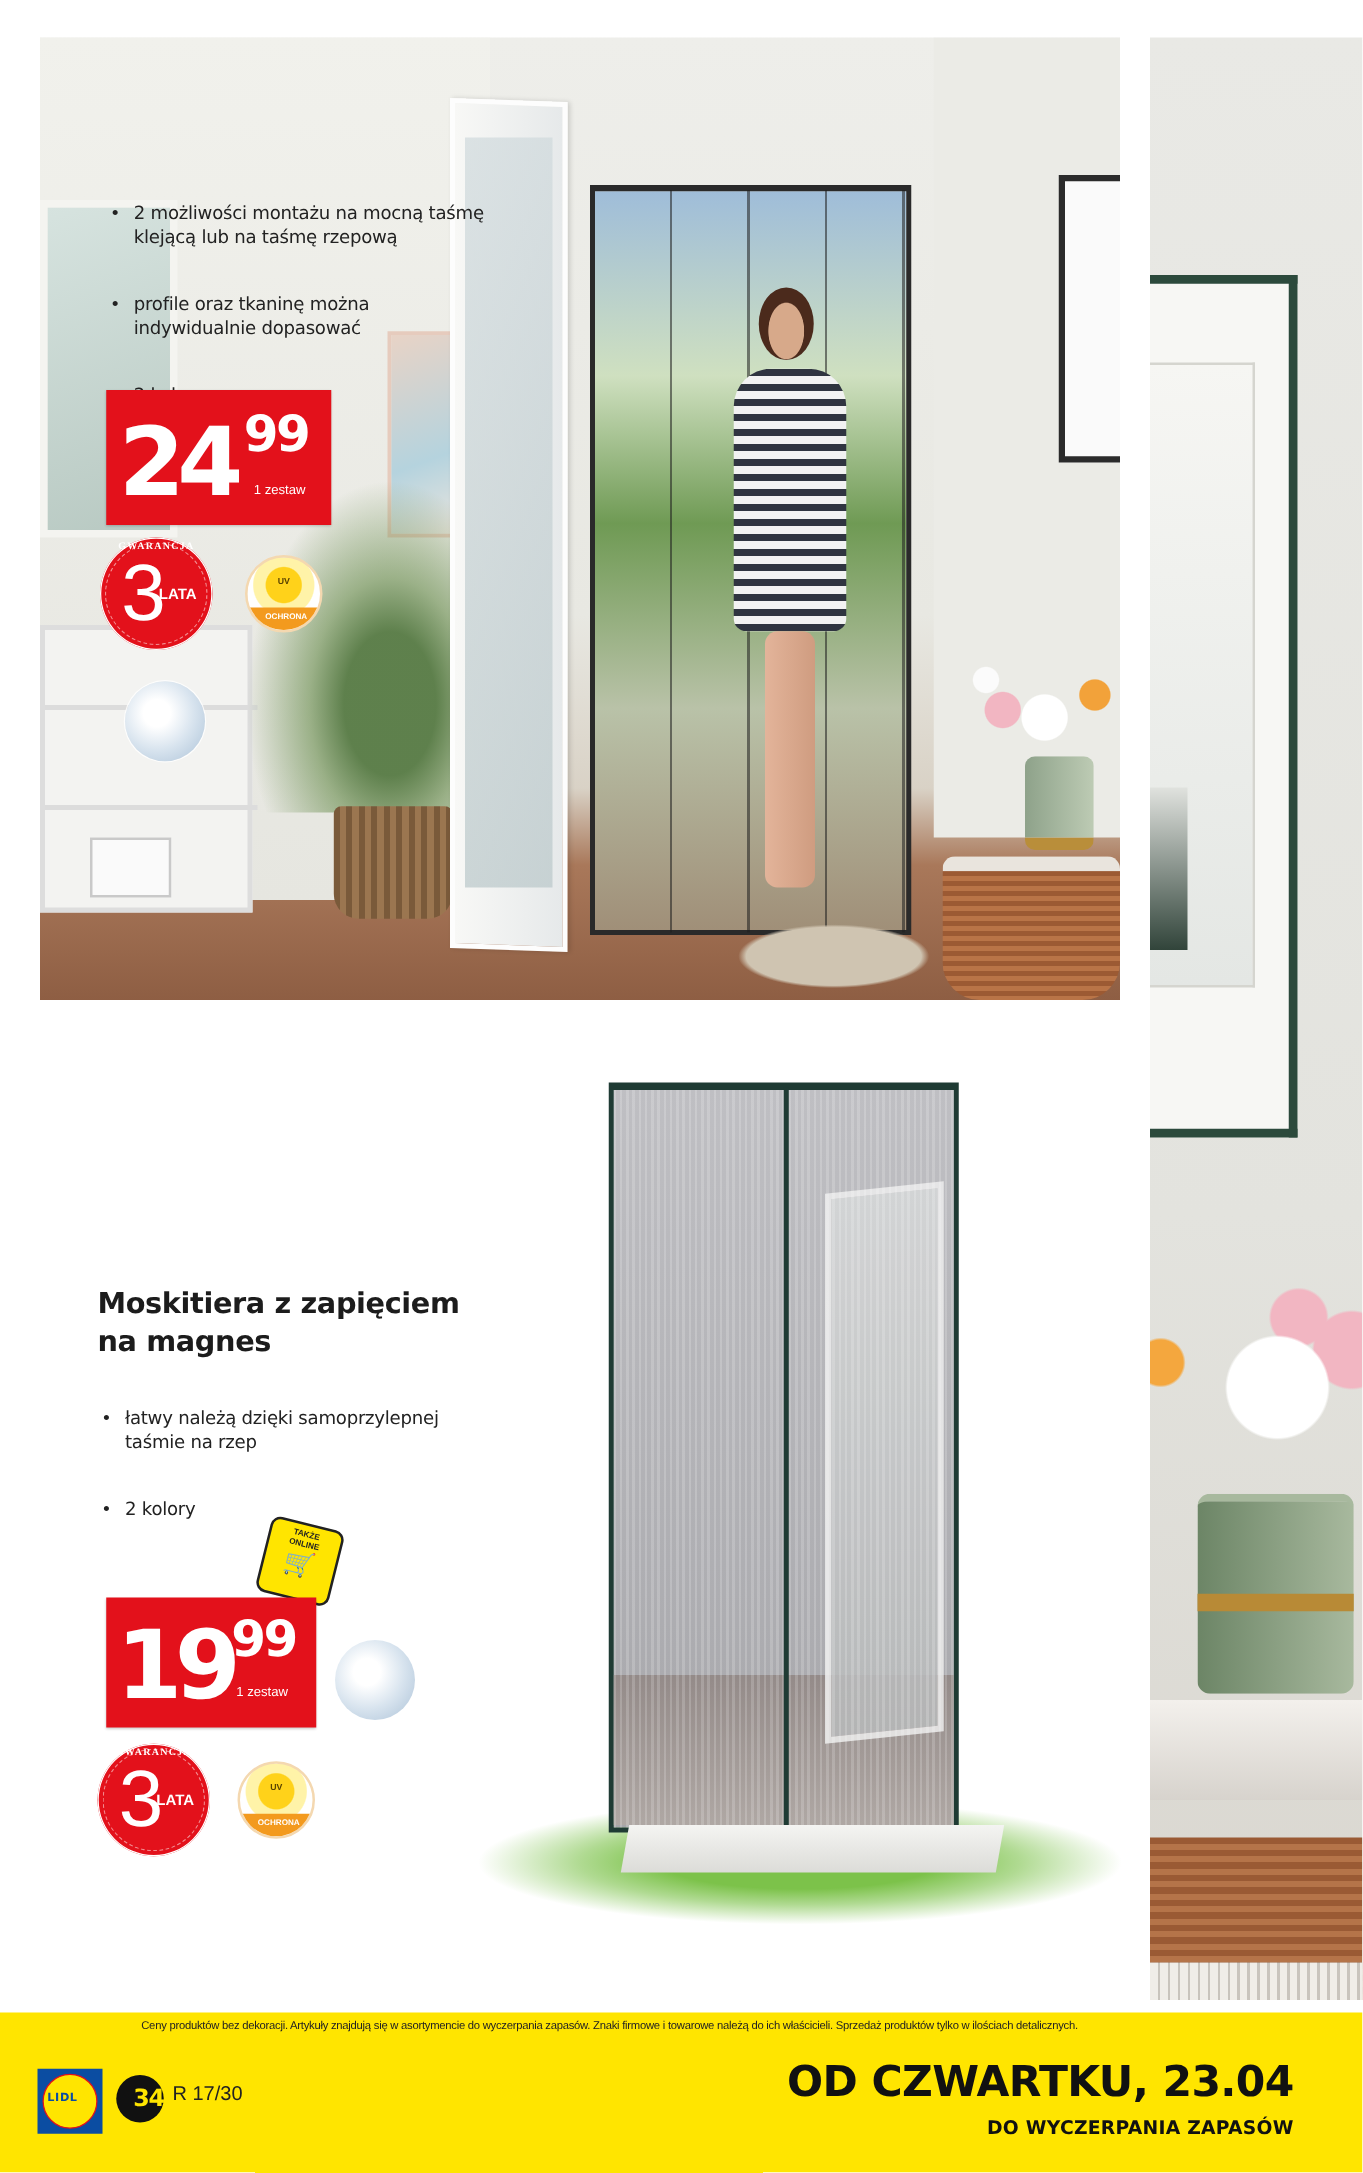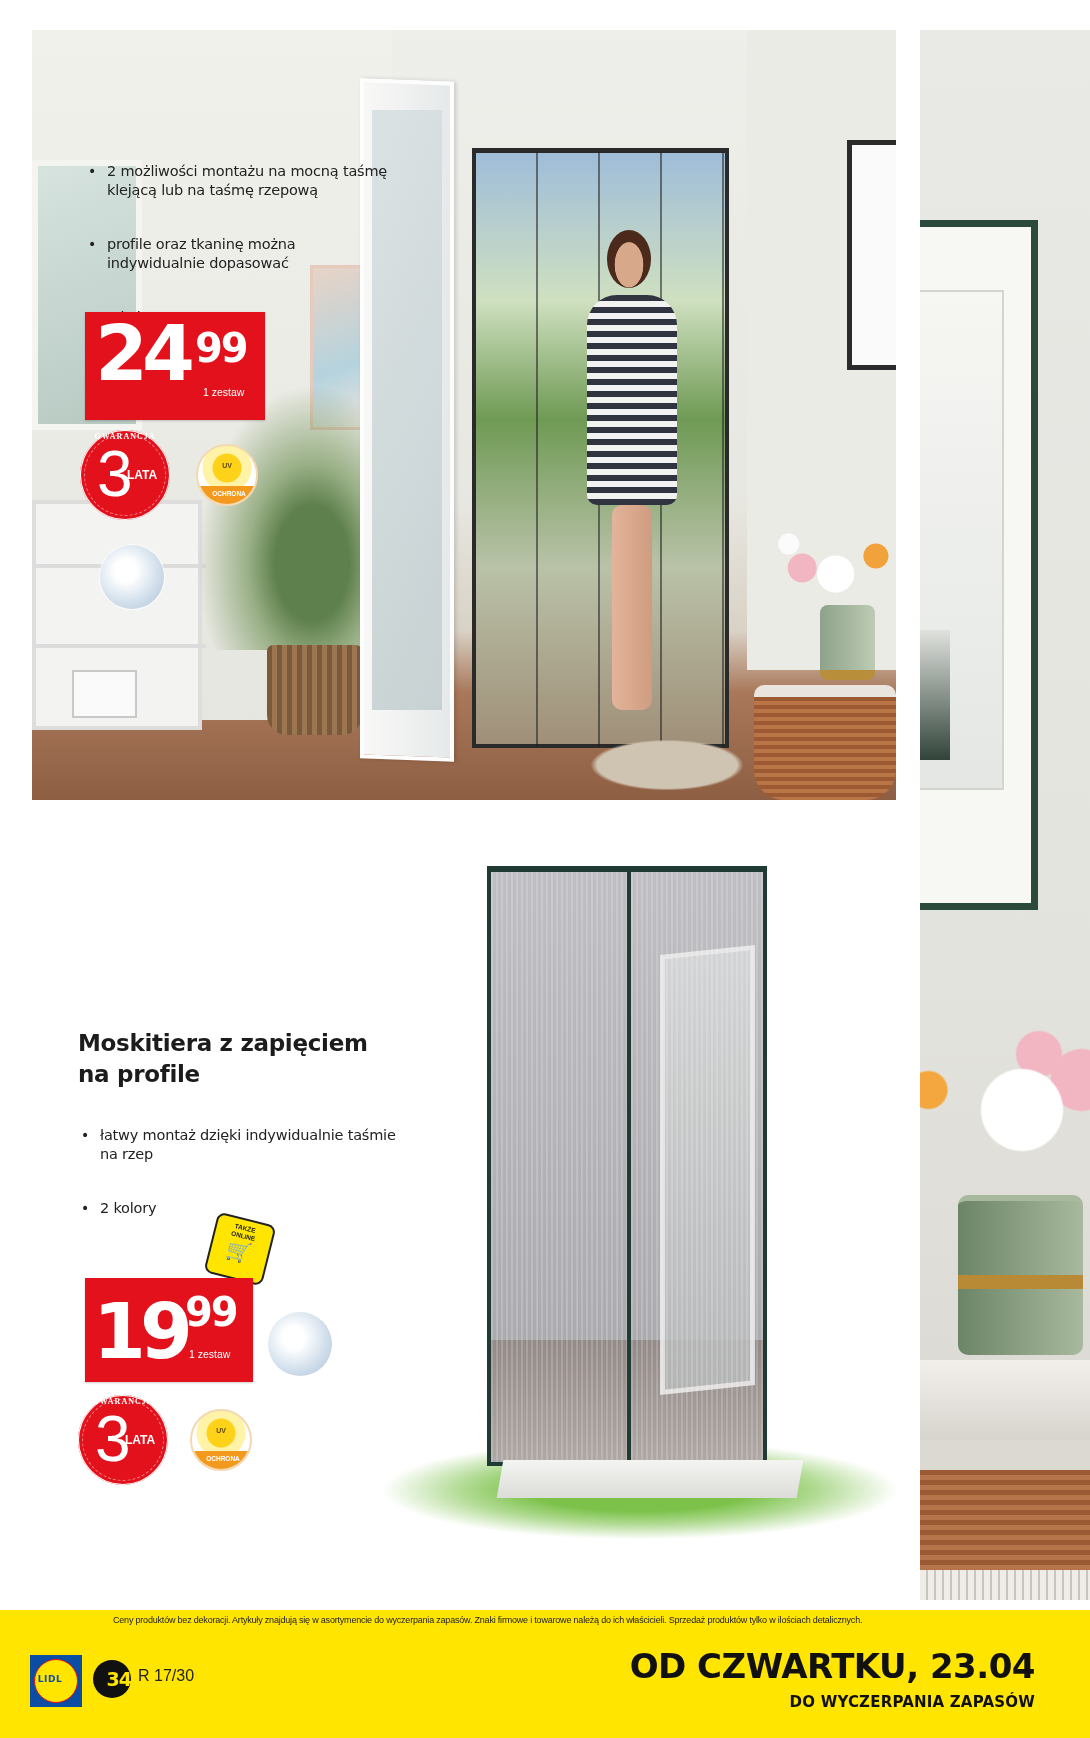"24" span.price-main { top: 4px -> 20px }
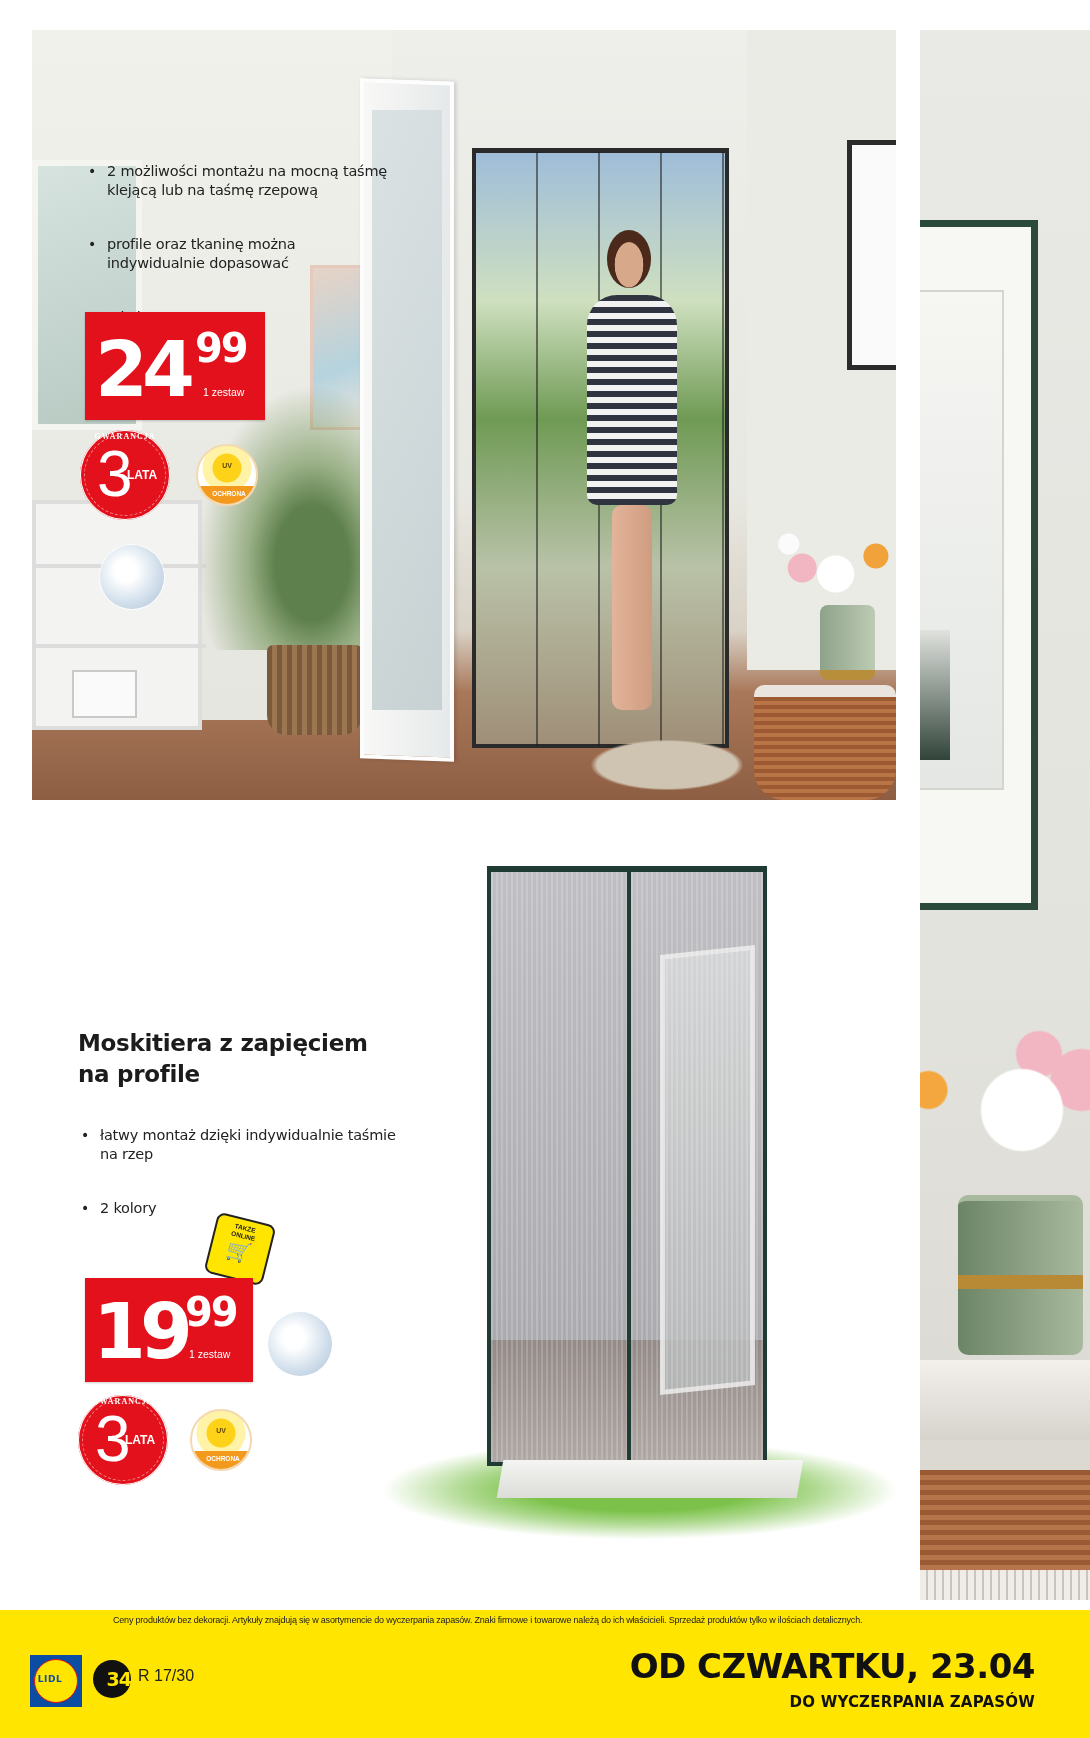"na profile" span { text: profile -> magnes }
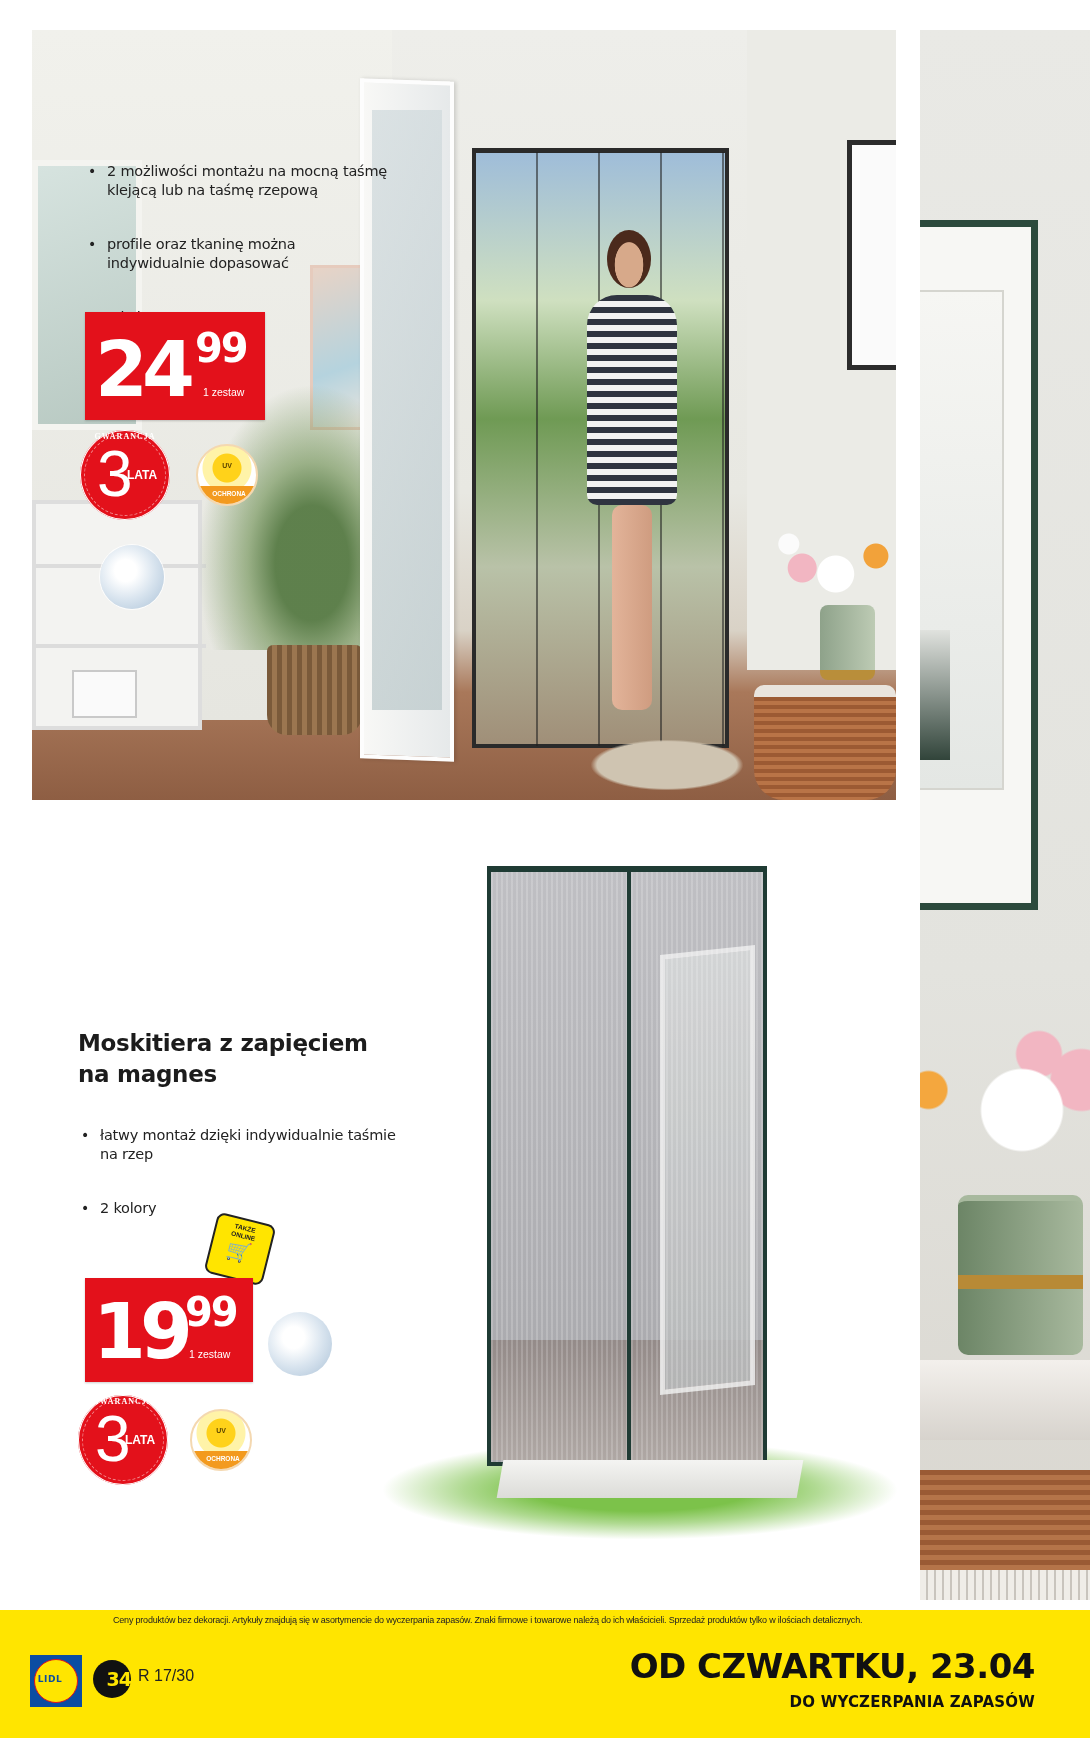"łatwy montaż dzięki indywidualnie taśmie" li { text: montaż dzięki indywidualnie -> należą dzięki samoprzylepnej }
